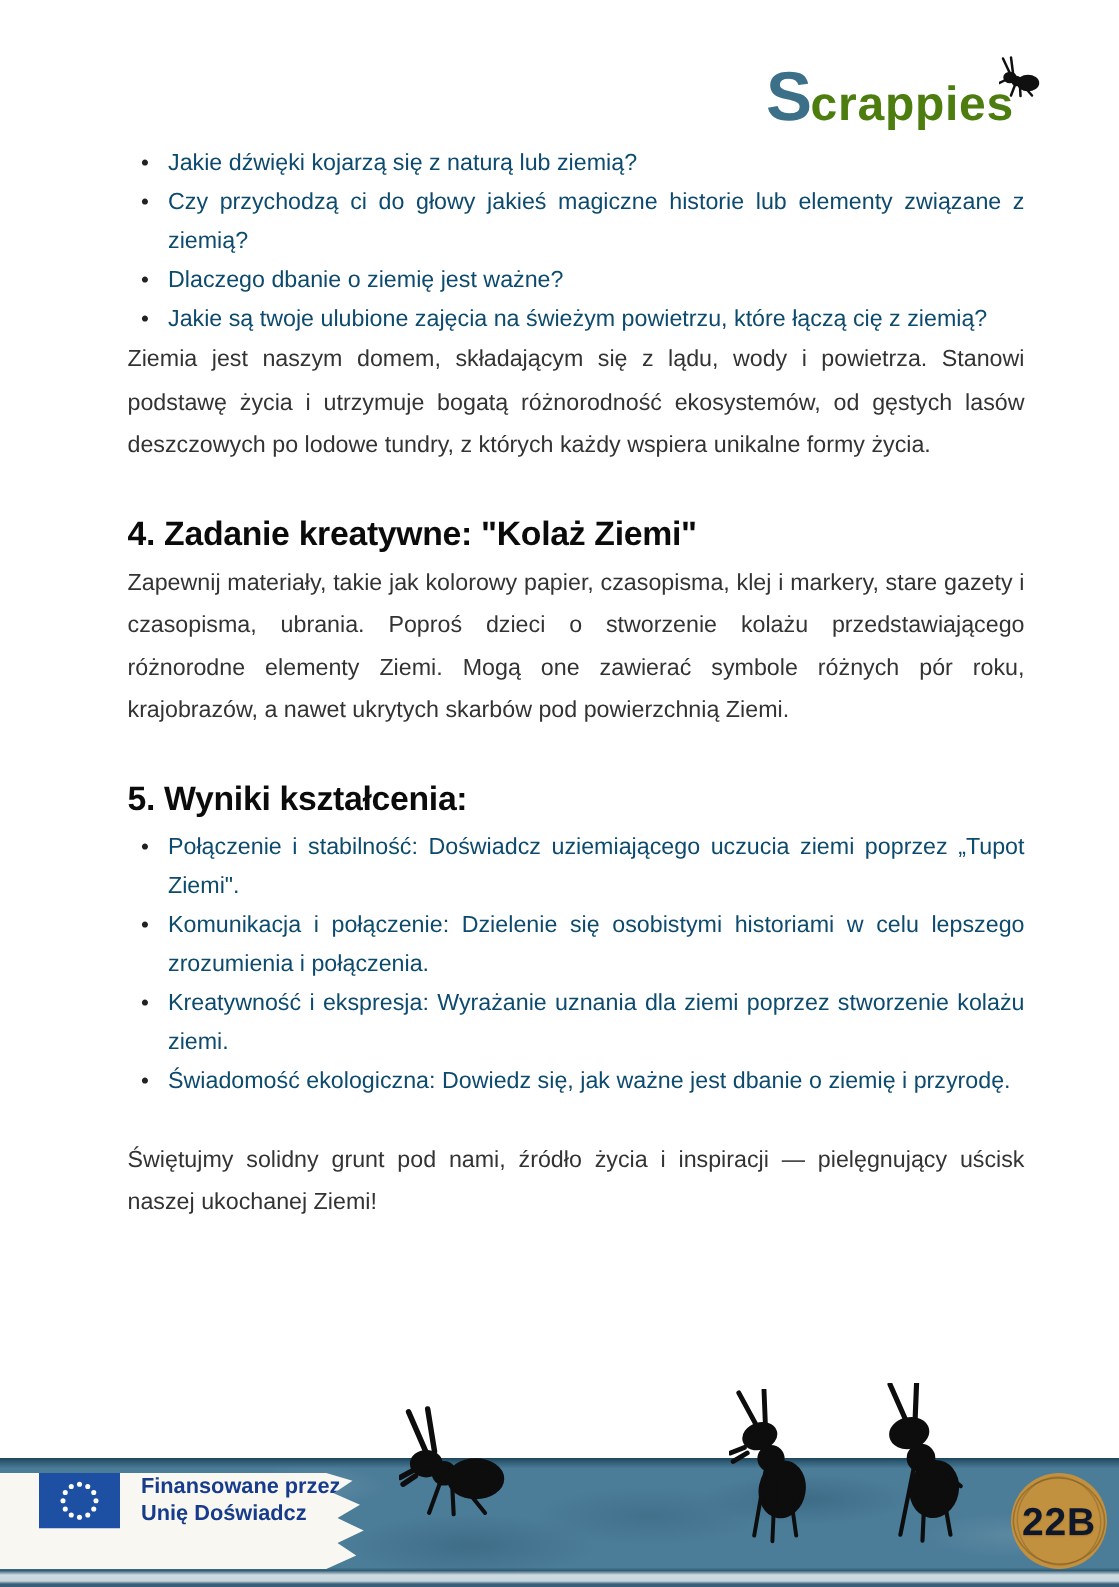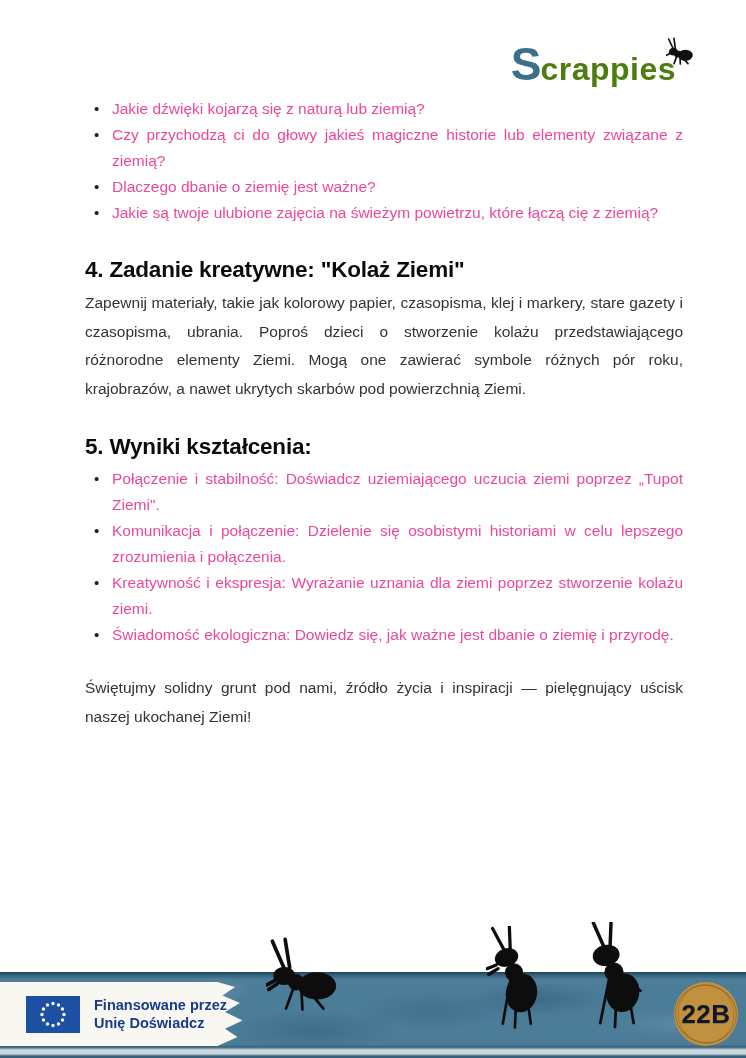"Jakie dźwięki kojarzą się z" ul.blist li { color: #ec4899 -> #0c4a6e }
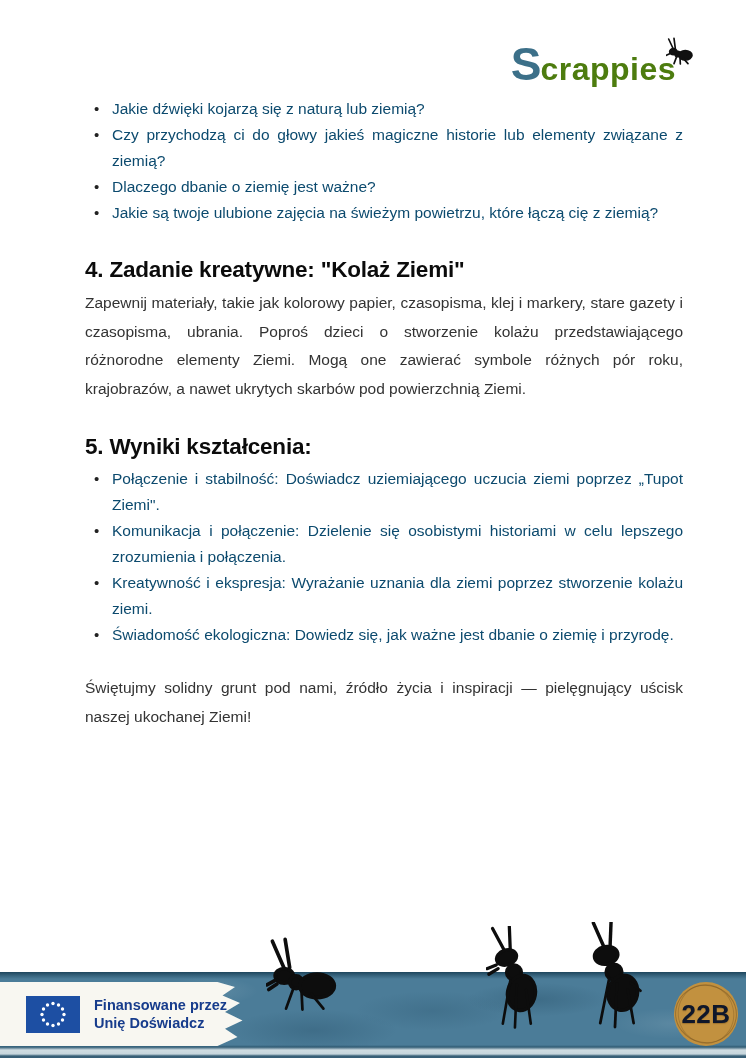"Ziemia jest naszym domem, składającym" p.body-par { html: none -> <p>Ziemia jest naszym domem, składającym się z lądu, wody i powietrza. Stanowi podstawę życia i utrzymuje bogatą różnorodność ekosystemów, od gęstych lasów deszczowych po lodowe tundry, z których każdy wspiera unikalne formy życia.</p> }
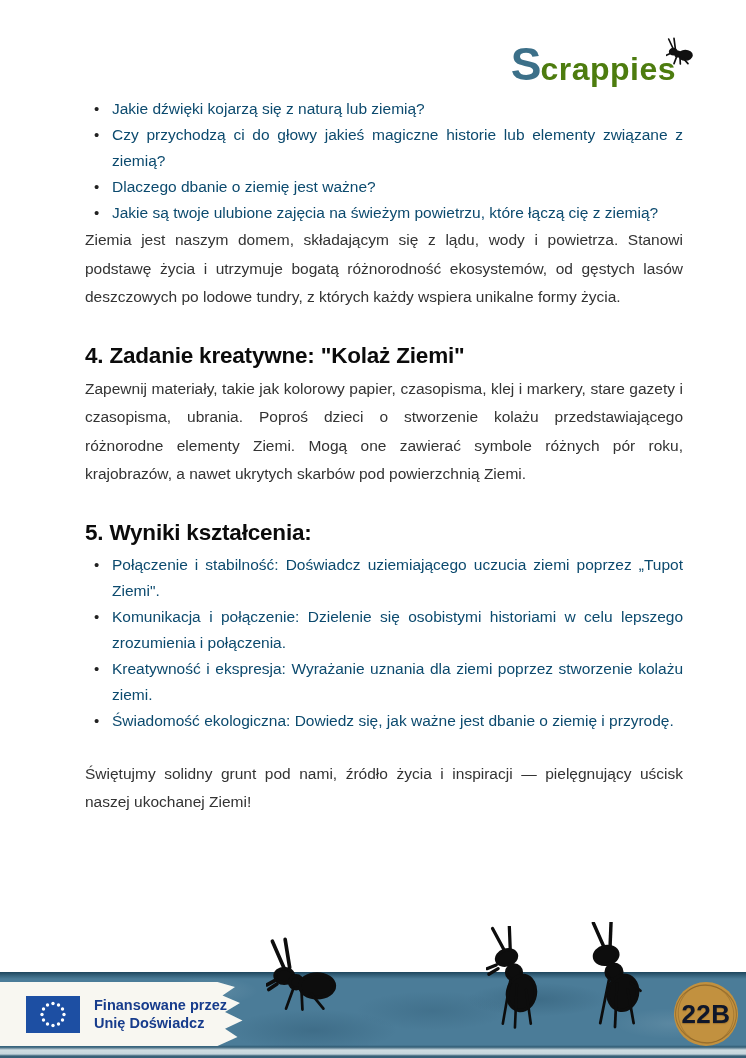"Finansowane przez" .eu-label { align-items: center -> flex-start }
